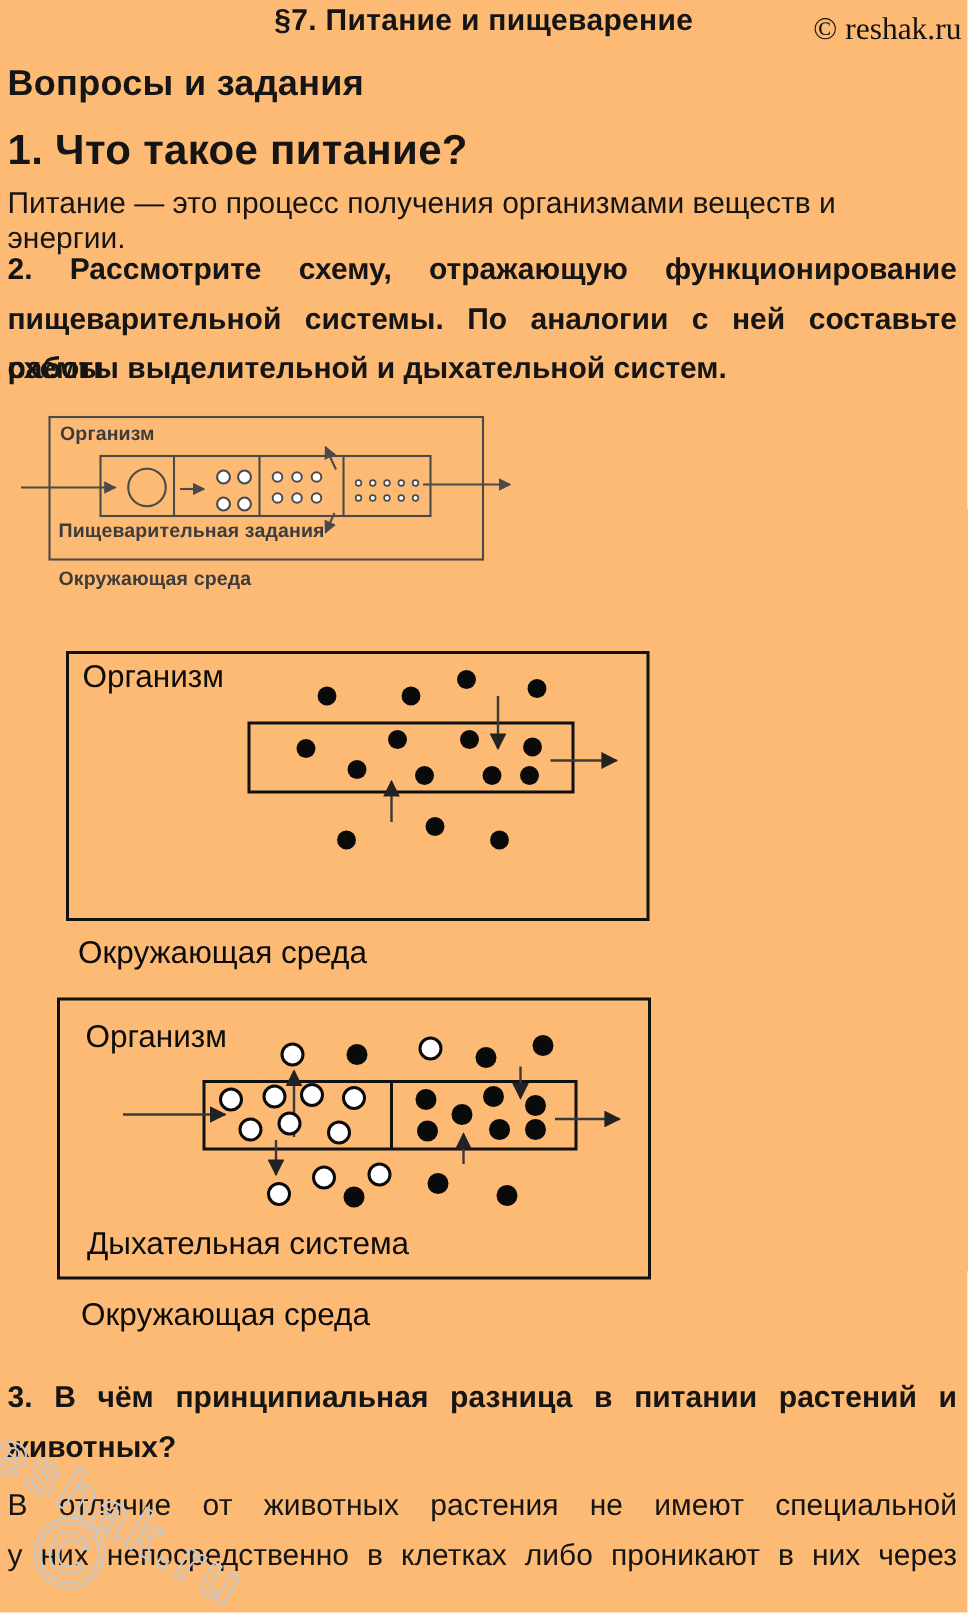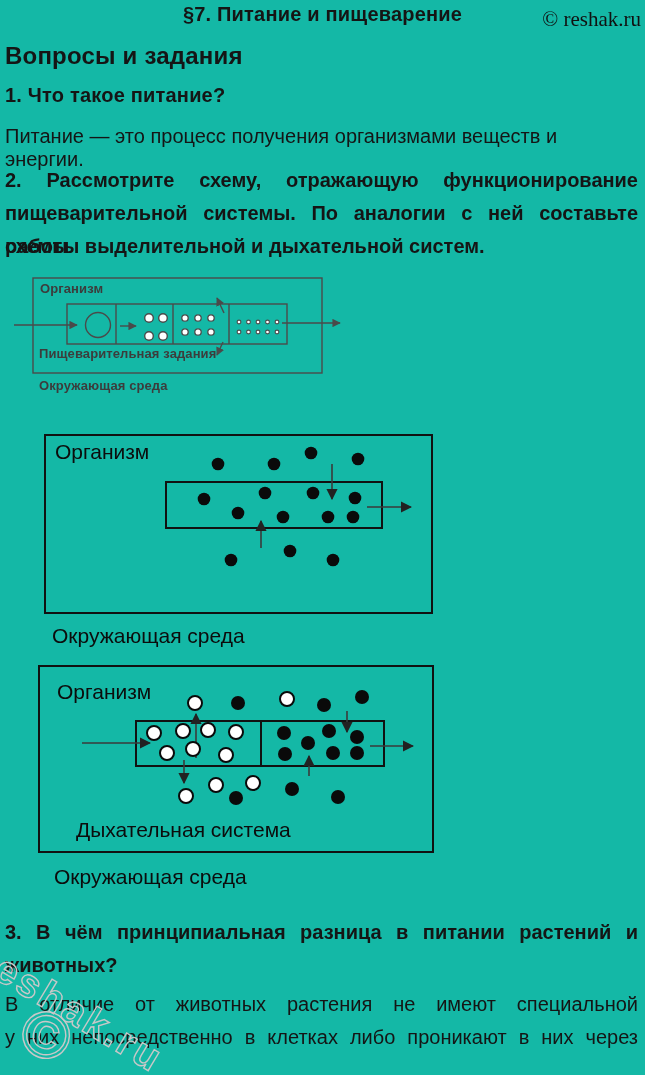"§7. Питание и пищеварение" #page { background: #14b8a6 -> #fdba74 }
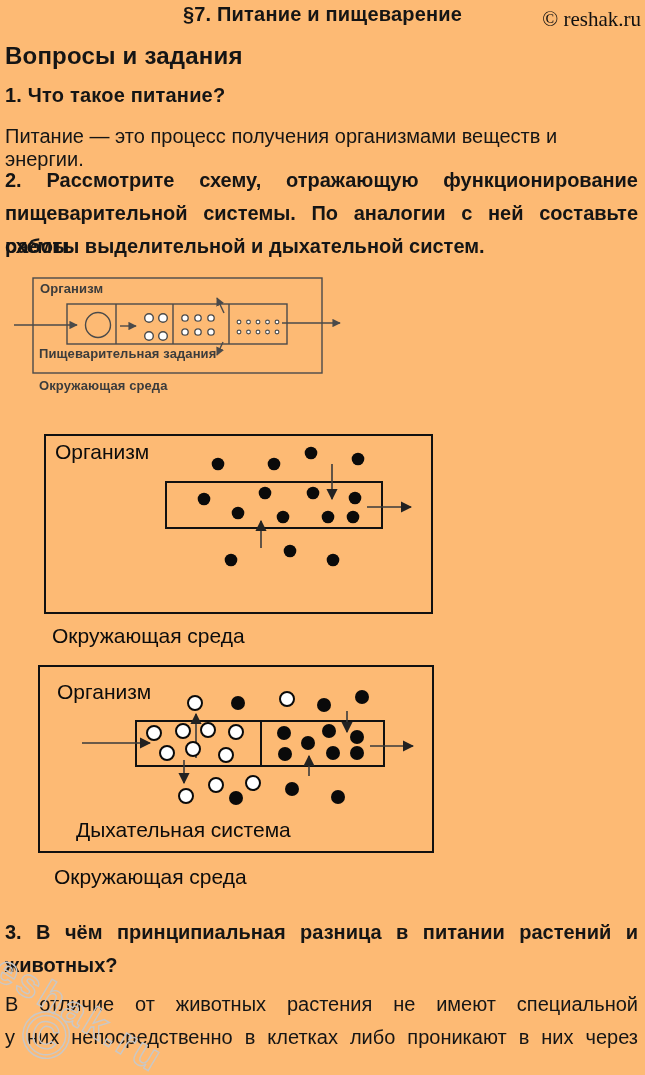"1. Что такое питание?" .h-bold { font-size: 20px -> 28px }
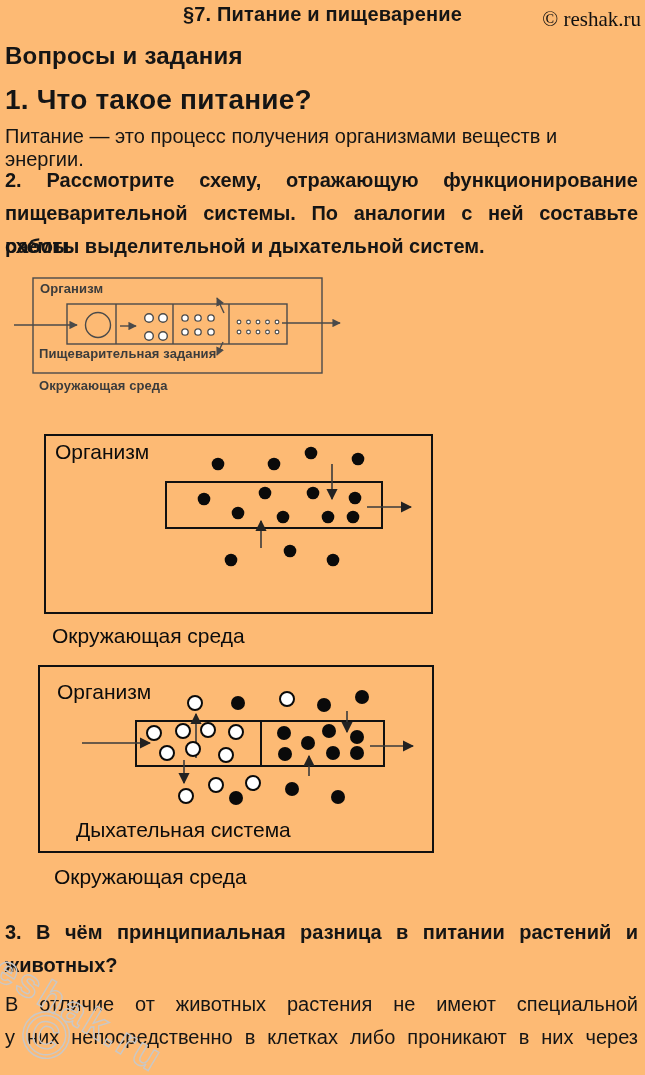"Дыхательная система" div.d-label { left: 76px -> 58px }
